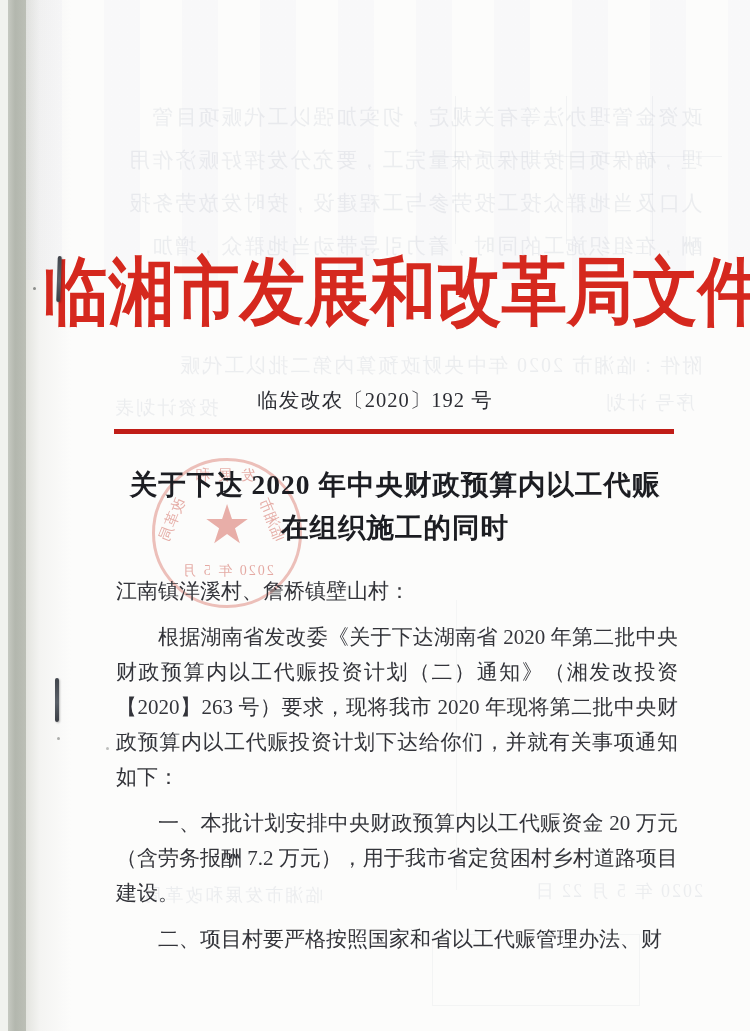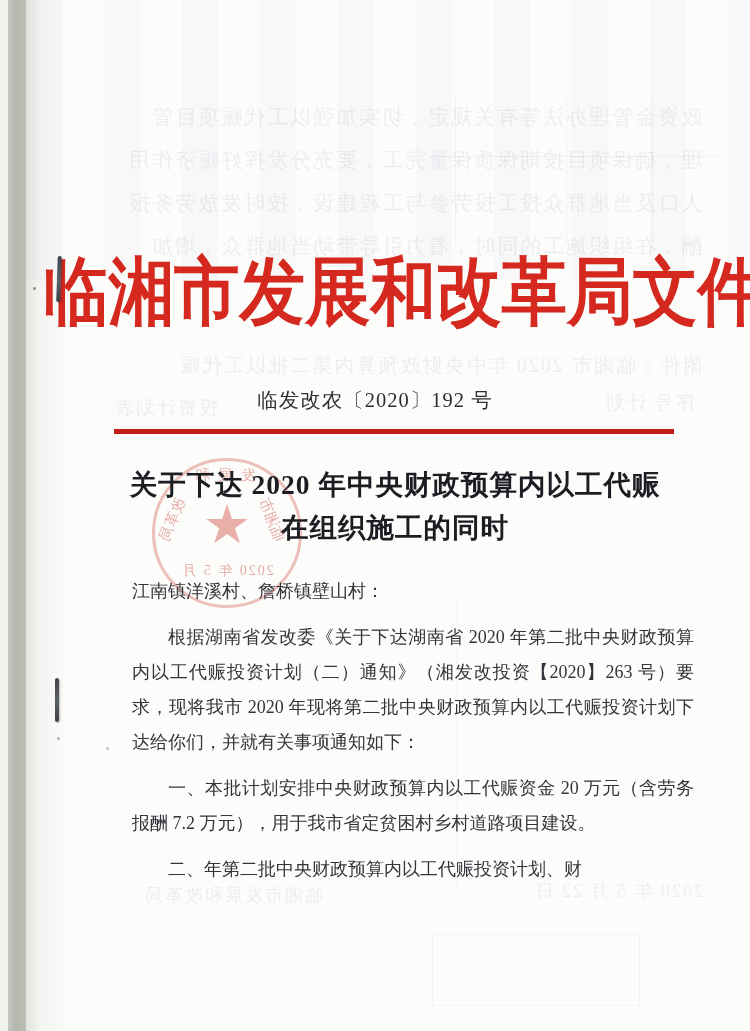"江南镇洋溪村、詹桥镇壁山村：" .body-text { font-size: 18px -> 21px; left: 132px -> 116px }
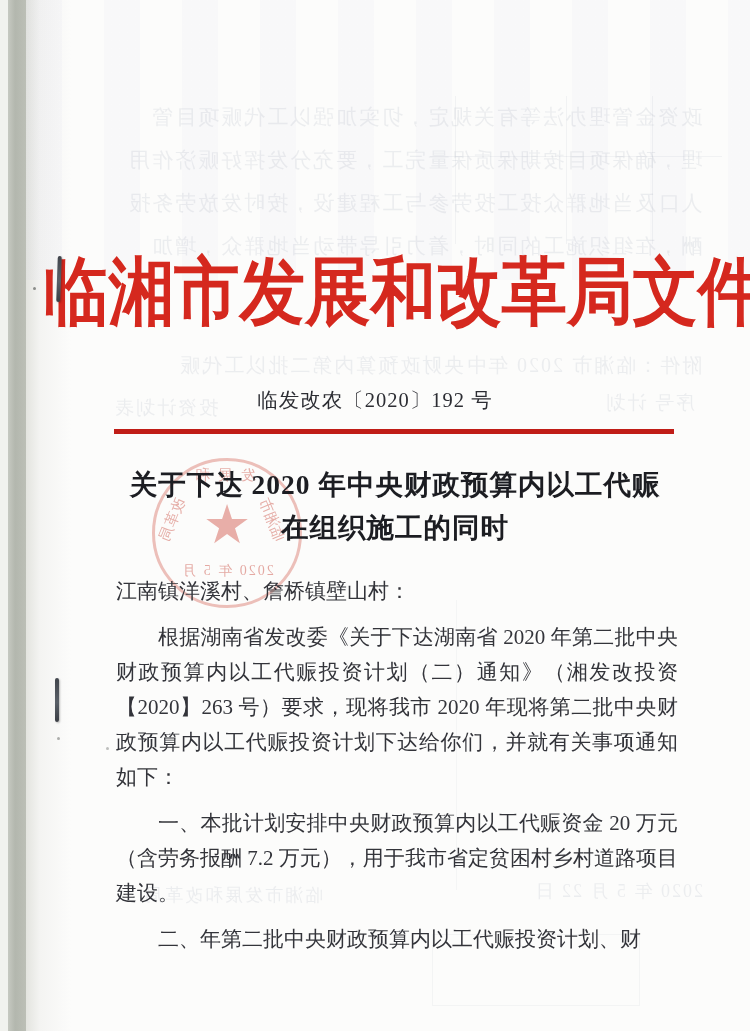"二、年第二批中央财政预算内以工代赈投资计划、财" p { text: 年第二批中央财政预算内以工代赈投资计划 -> 项目村要严格按照国家和省以工代赈管理办法 }
